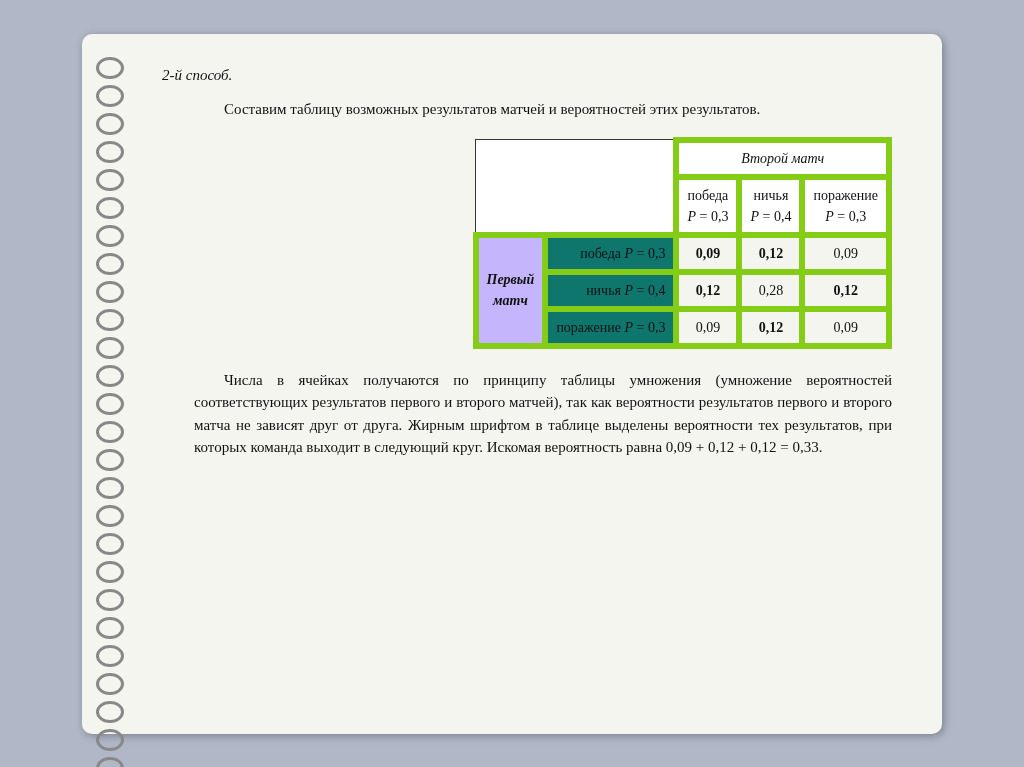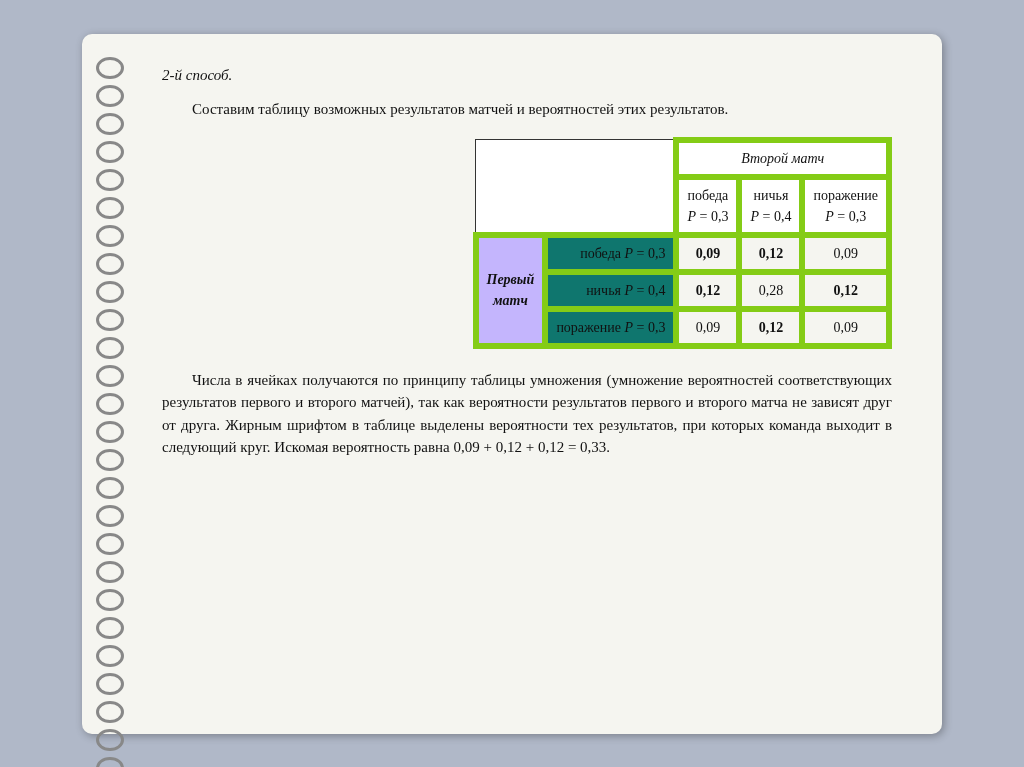"Составим таблицу возможных результатов" .paragraph { margin-left: none -> 32px }
